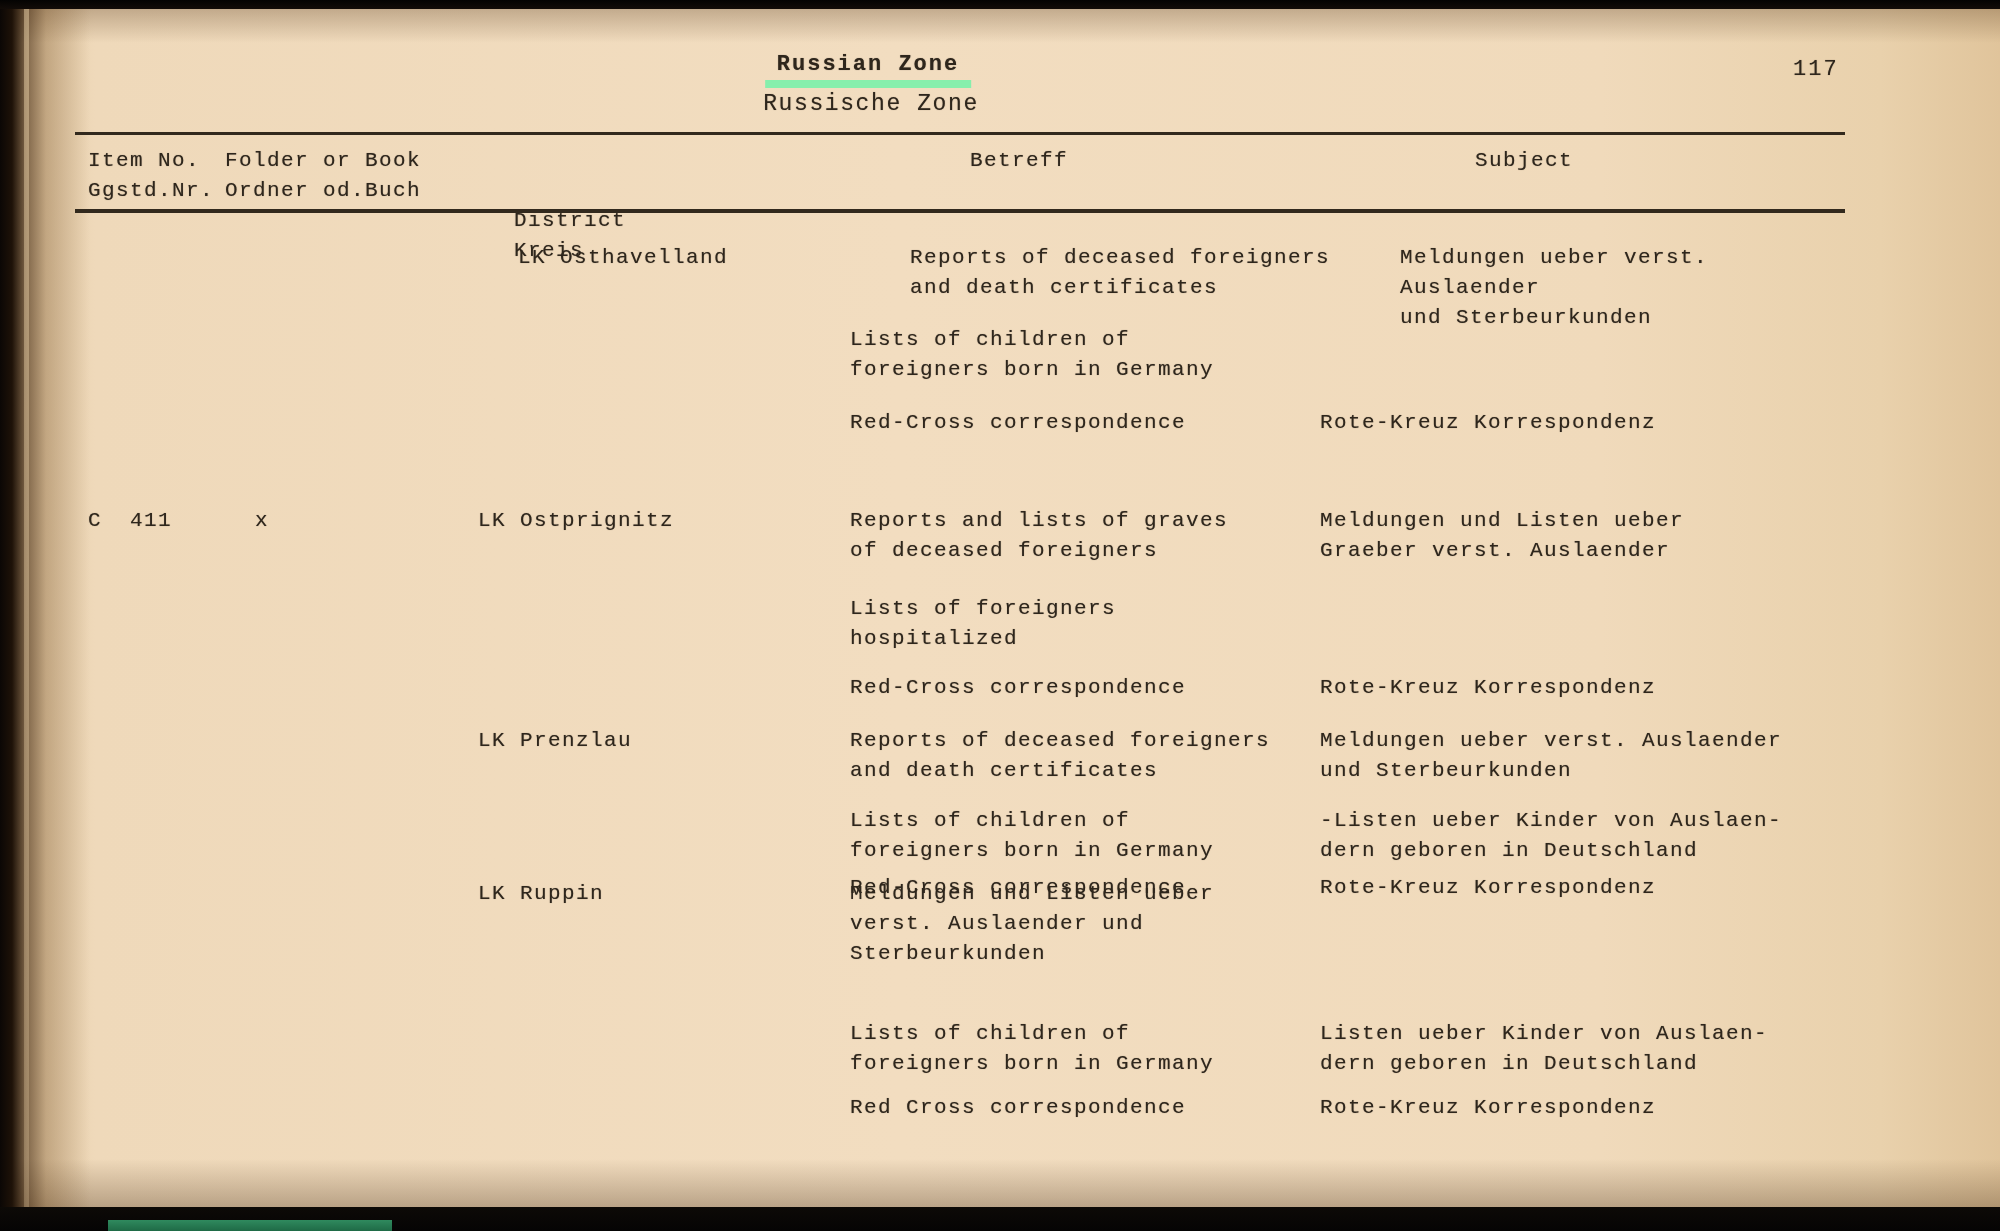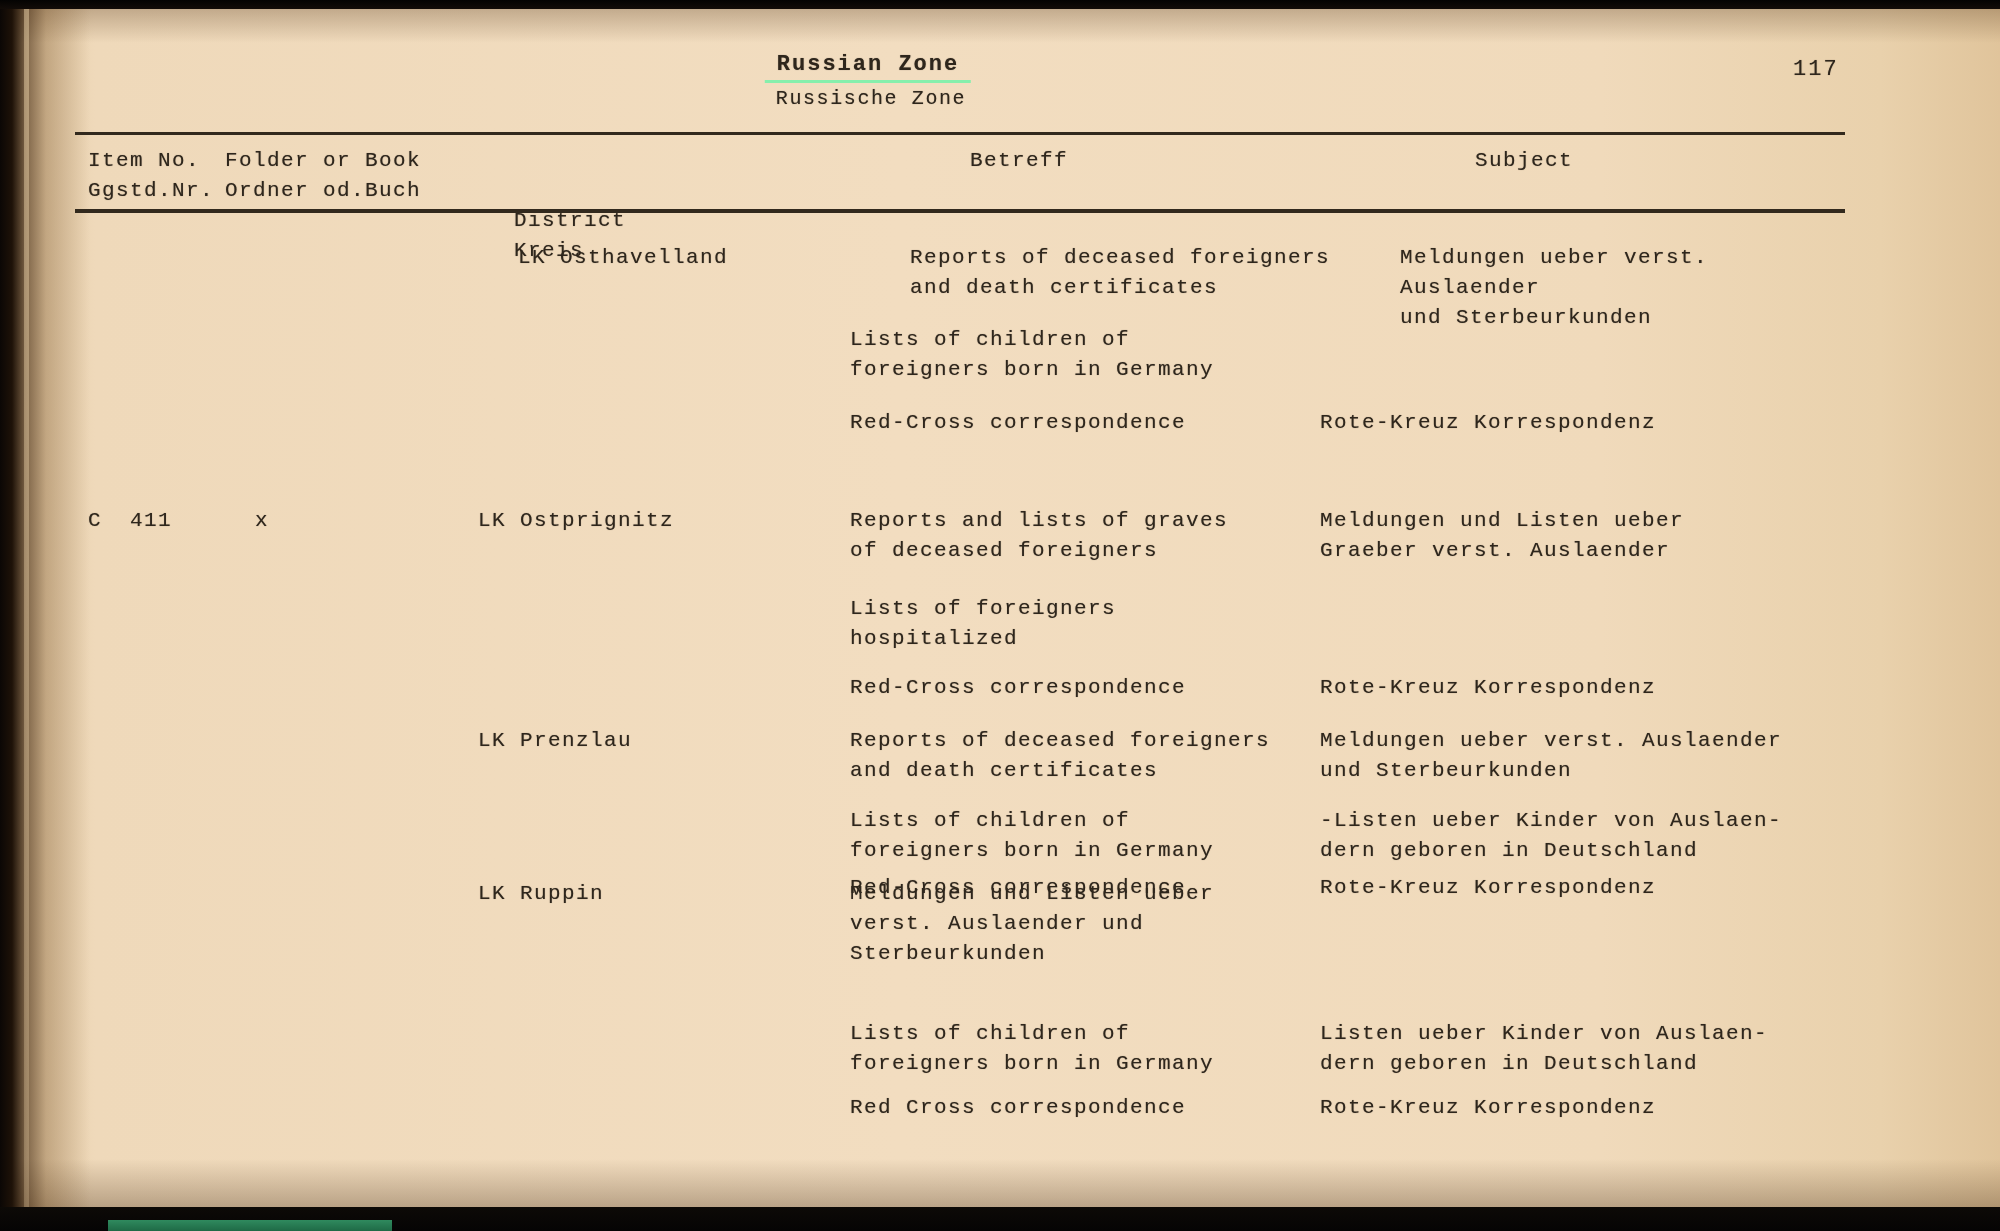"Russian Zone" .title-en { border-bottom: 3px solid #86efac -> 8px solid #86efac }
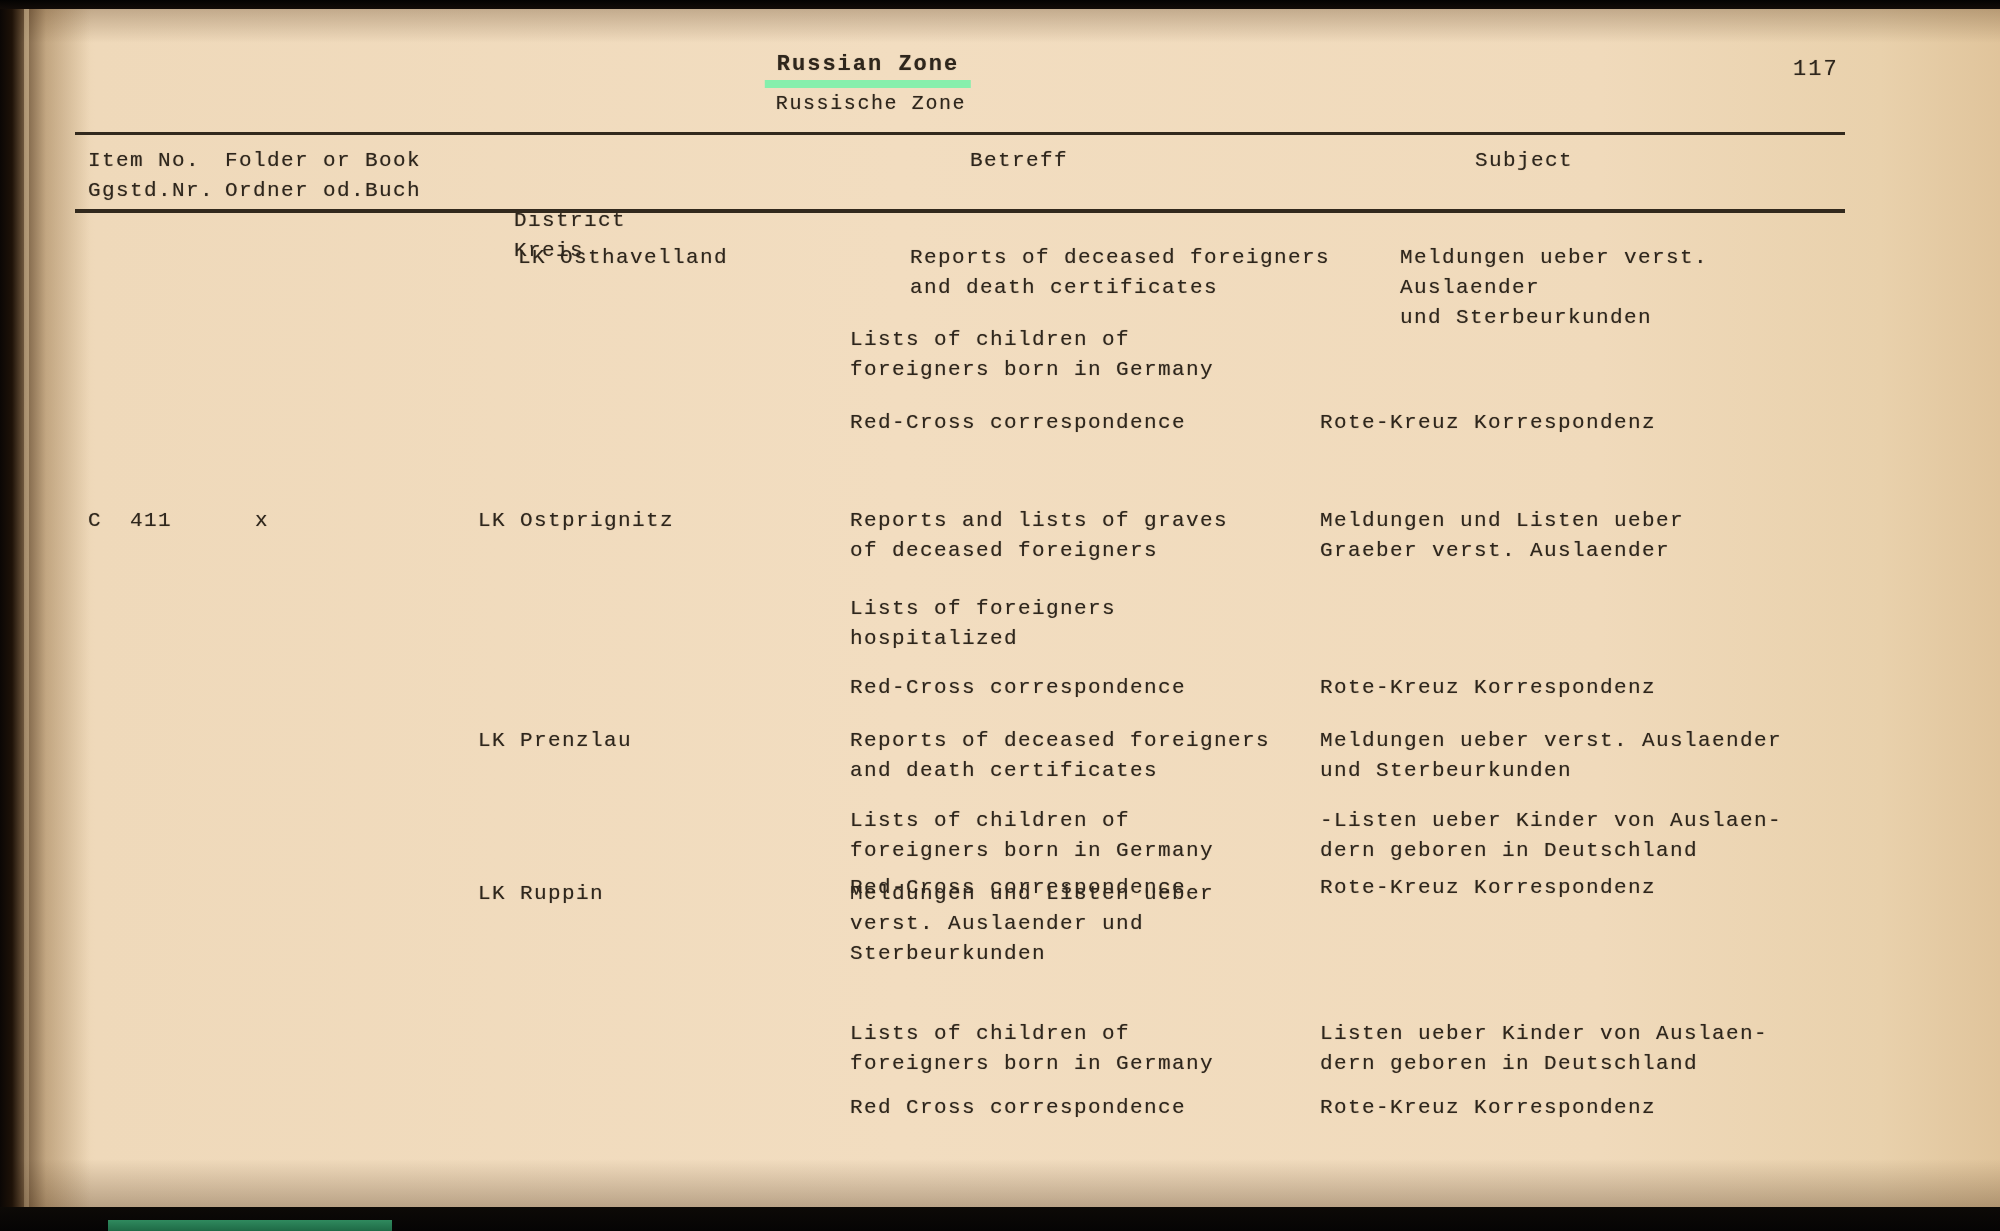"Russische Zone" .title-de { font-size: 20px -> 23px }
